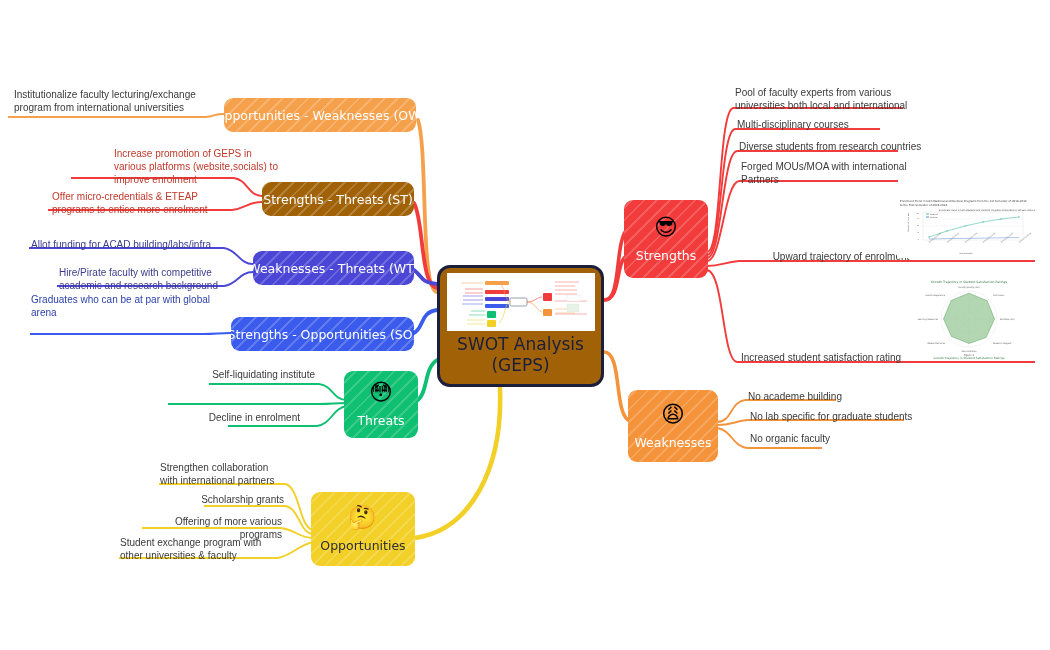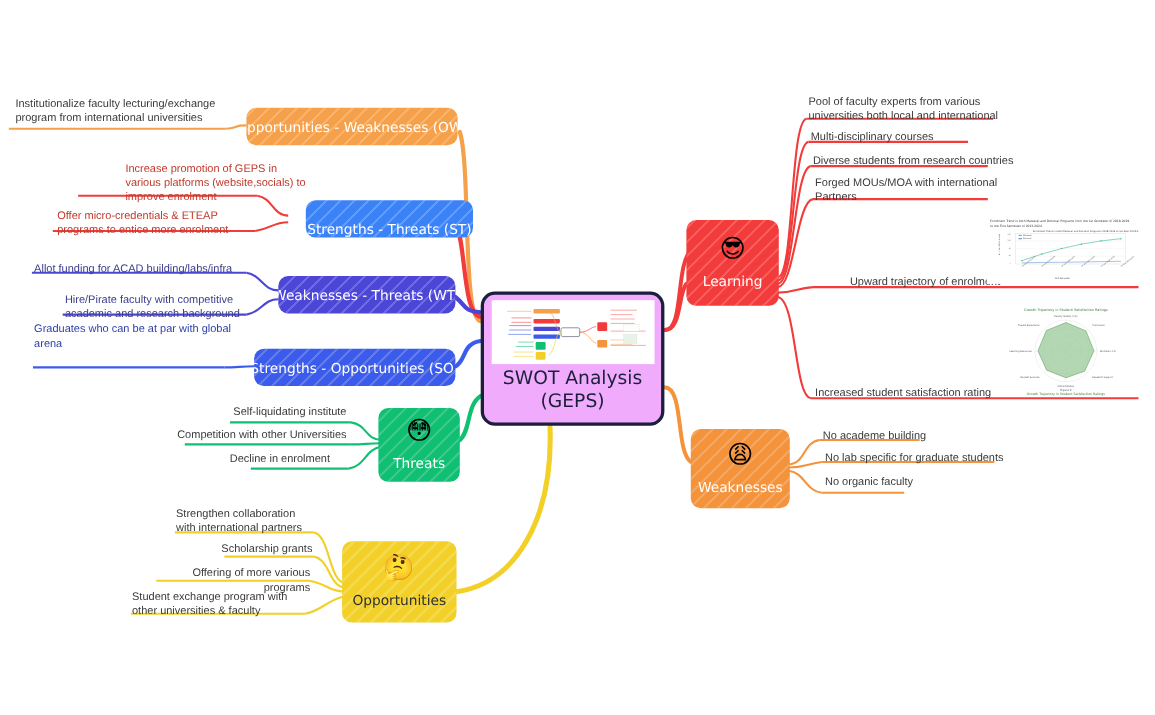"Strengths - Threats (ST)" div.pill-node { align-items: flex-end -> none; background: #3b82f6 -> #a16207; left: 278px -> 262px }
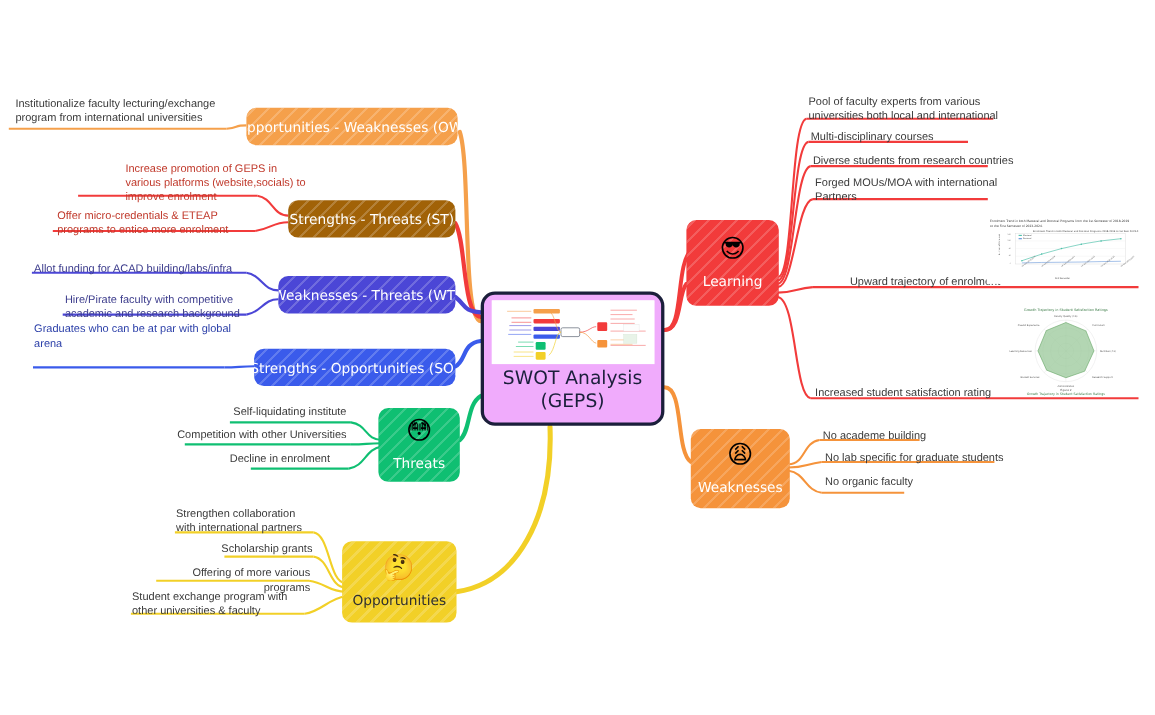"Learning" div.branch-label { text: Learning -> Strengths }
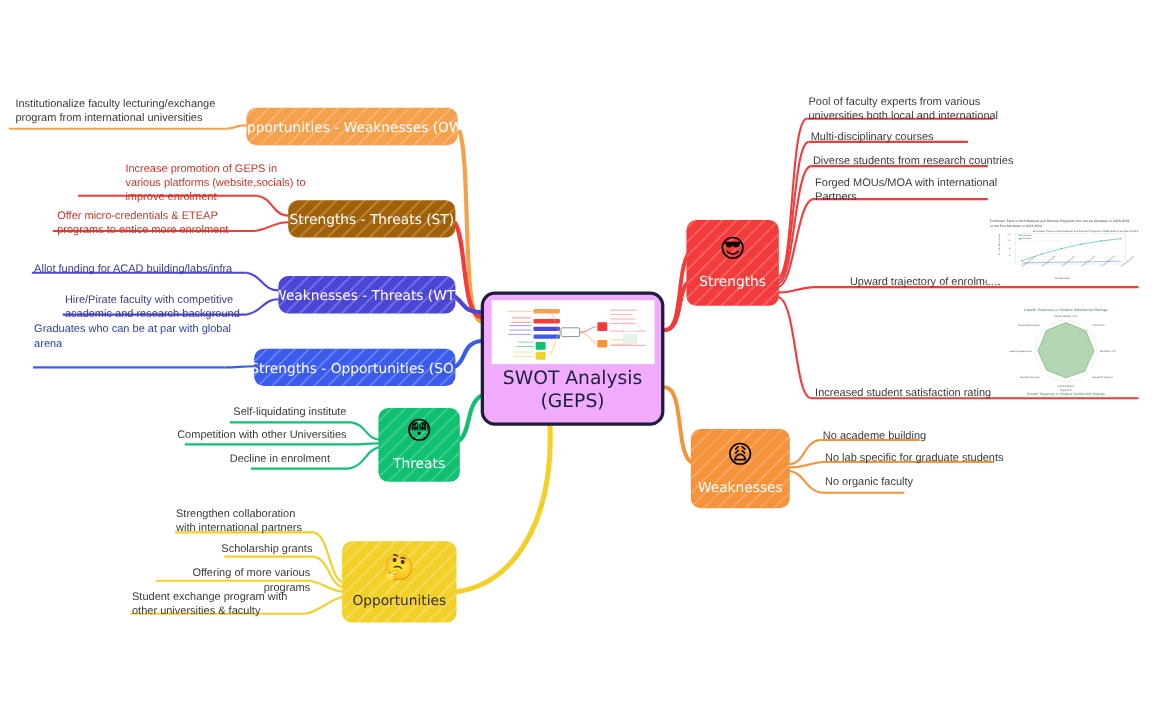"SWOT Analysis" .central-node { background: #f0abfc -> #a16207 }
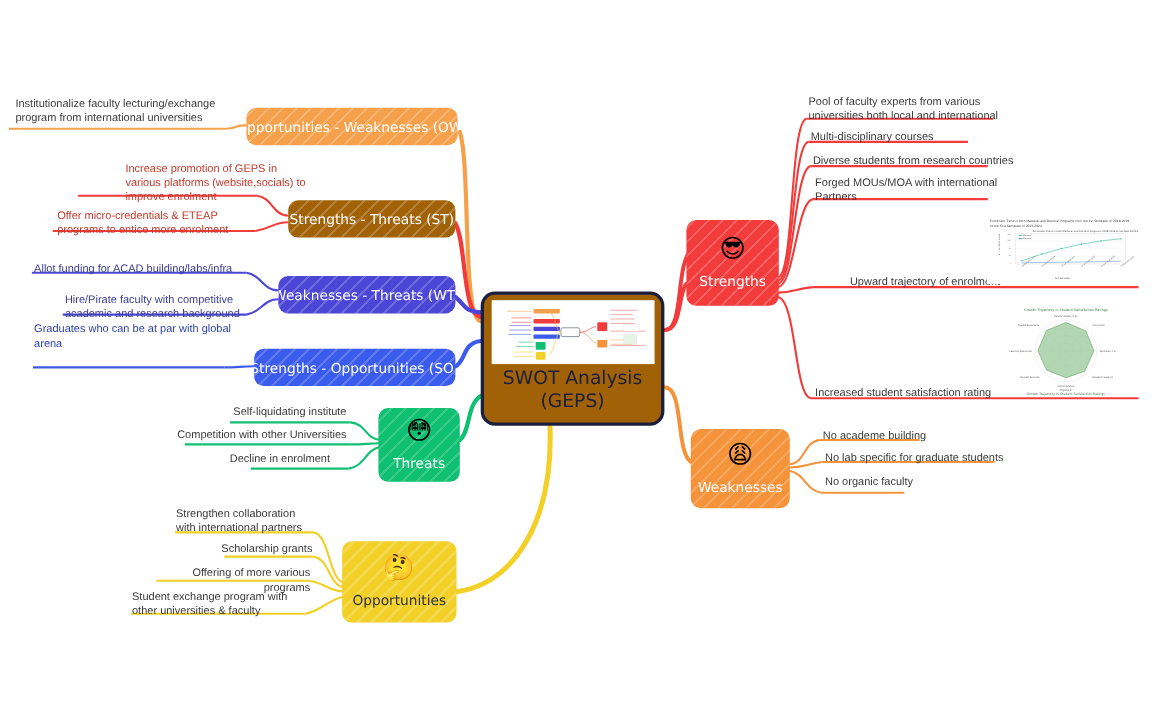"Competition with other Universities" div.leaf { html: <div>Competition with other Universities</div> -> none }
